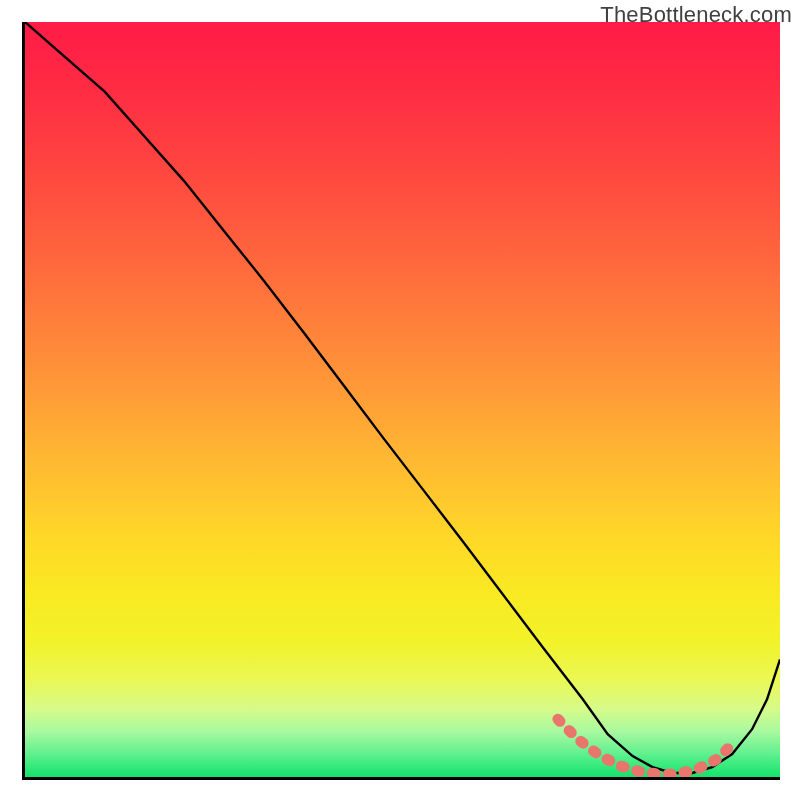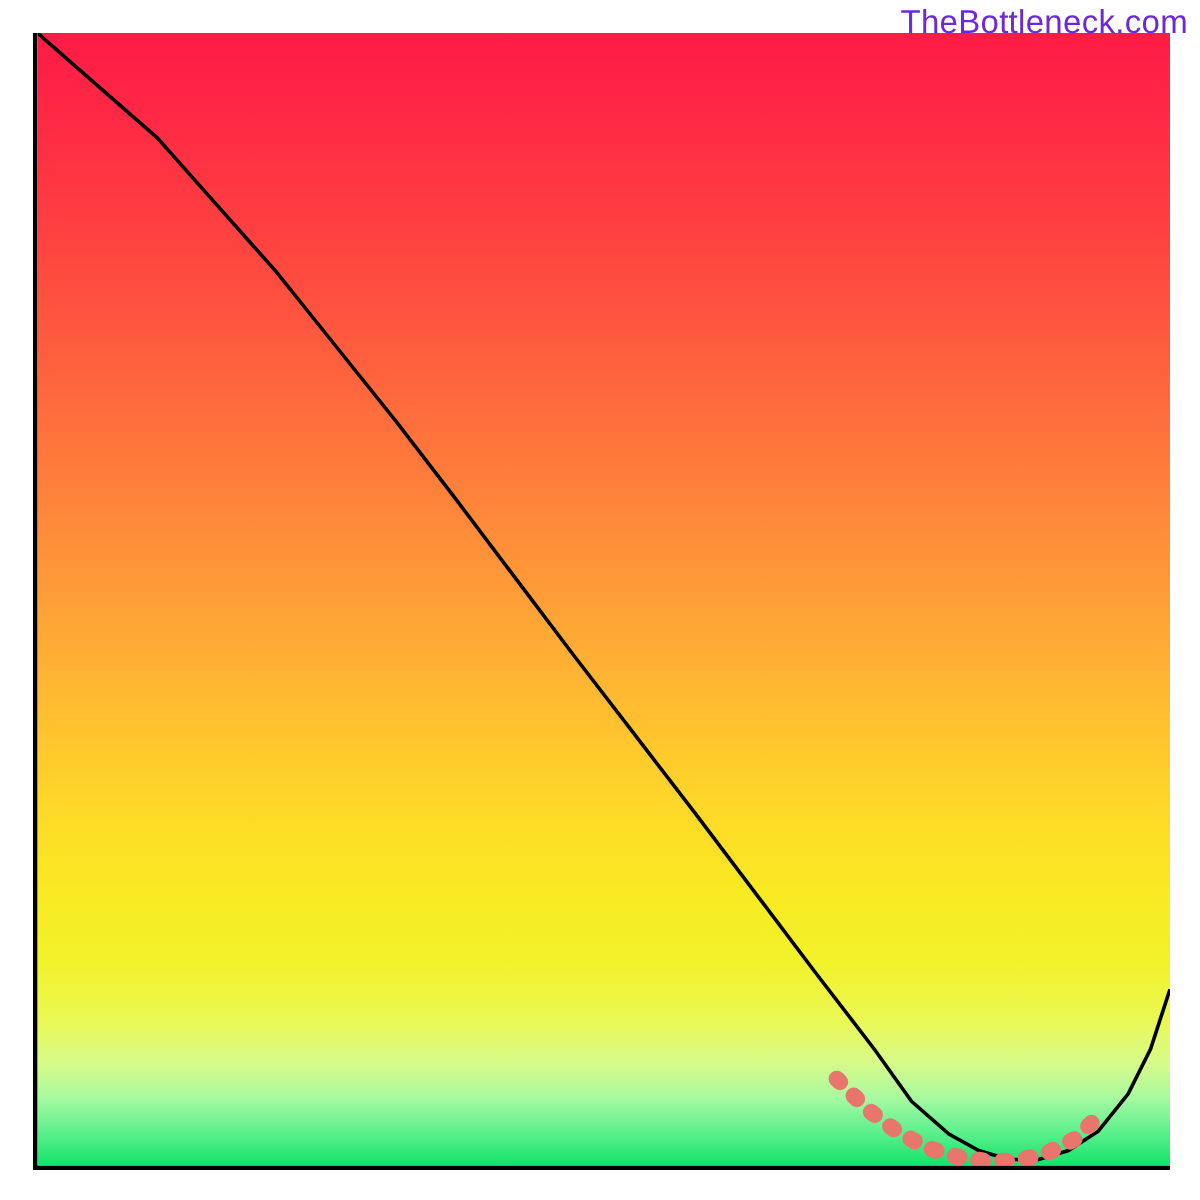"TheBottleneck.com" .watermark { color: #6d28d9 -> #404040 }
